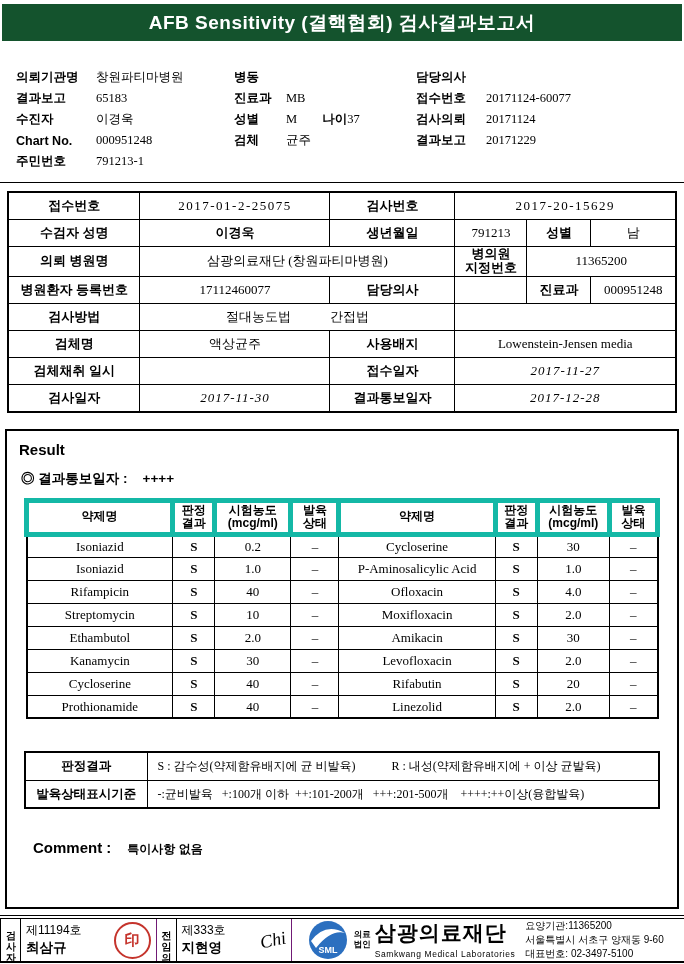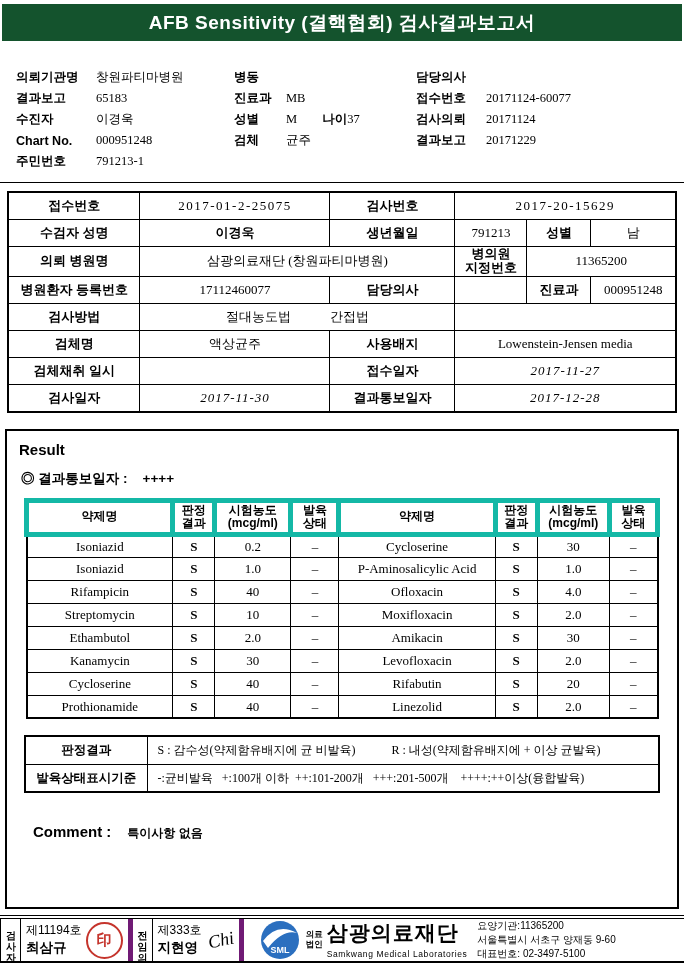"판정결과" .legend-table { margin: 16px auto 0 -> 32px auto 0 }
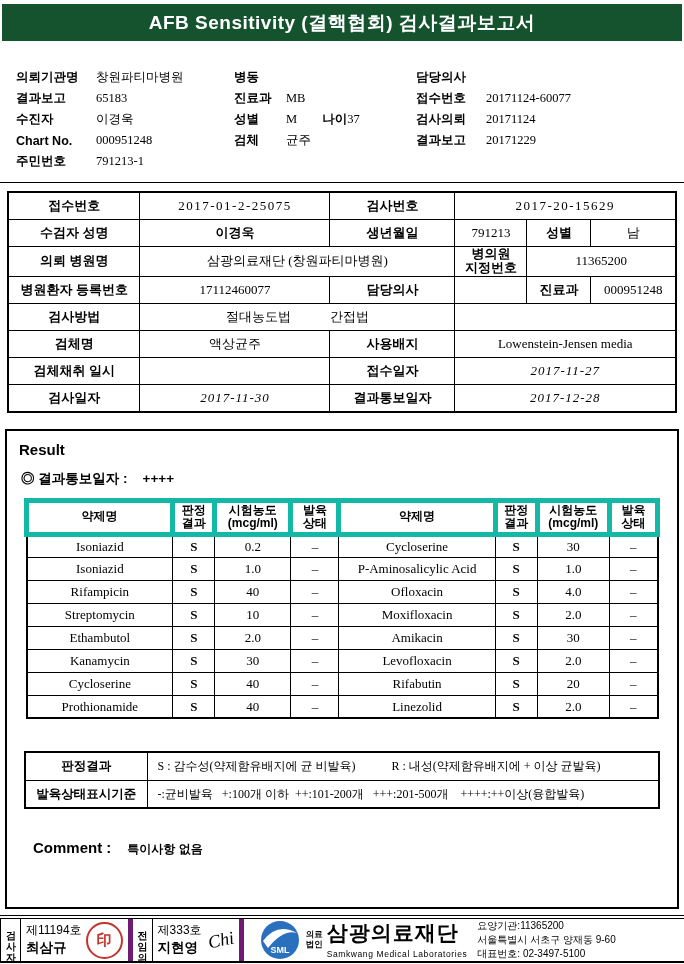"제11194호" .cert-cell { border-right: 5px solid #701a75 -> 1px solid #701a75; gap: none -> 28px }
